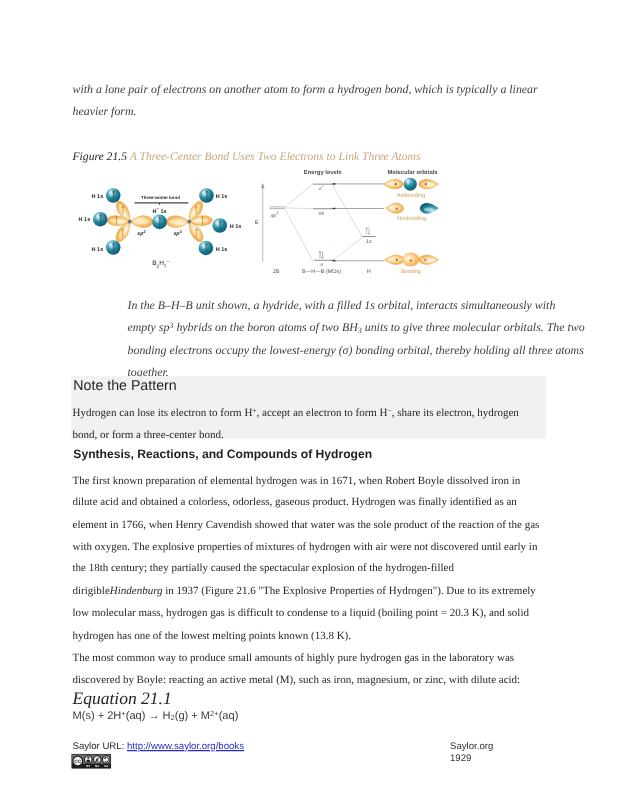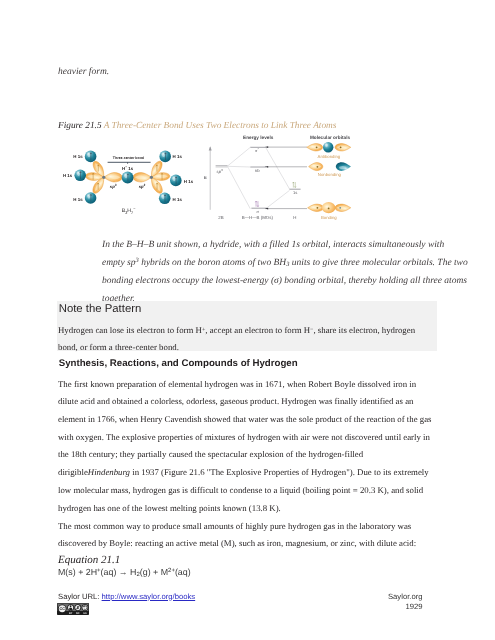"with a lone pair of" div.ln { html: none -> <div>with a lone pair of electrons on another atom to form a hydrogen bond, which is typically a linear</div> }
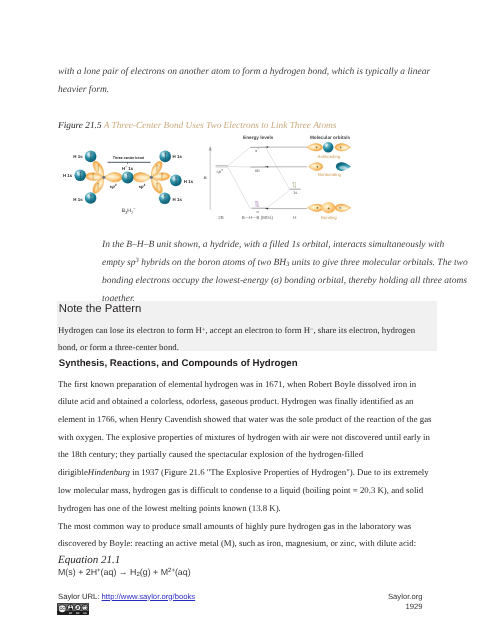"Equation 21.1" .eqlabel { font-size: 11px -> 14px }
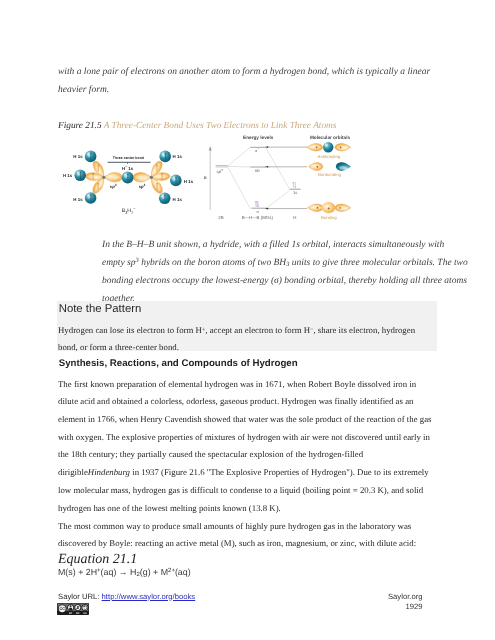"Saylor.org" .footright { left: 325px -> 360px; text-align: right -> none }
